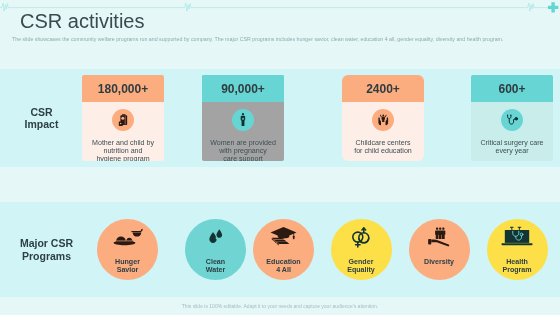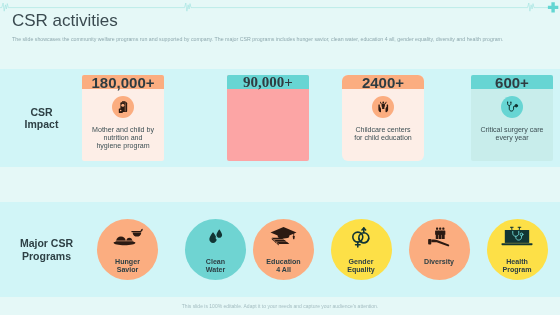"CSR activities" .title { font-size: 17px -> 20px; left: 12px -> 20px }
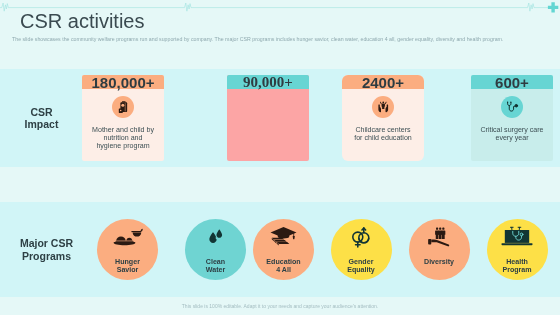"180,000+" .cardhead { font-size: 15px -> 12px; height: 14px -> 27px }
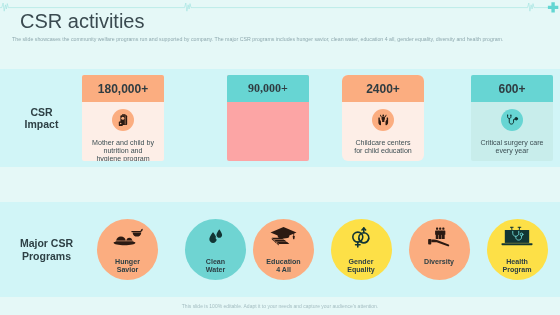"90,000+" div.card { background: #fca5a5 -> #a3a3a3; font-family: Liberation Serif, serif -> none; left: 227px -> 202px }
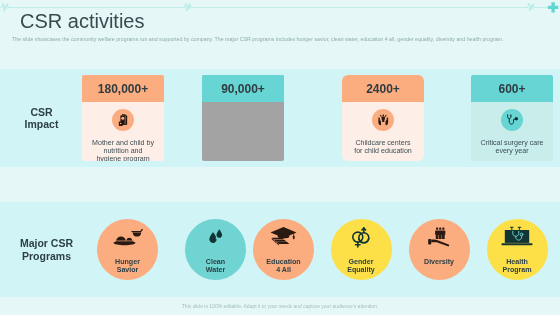"Women are provided" div.cardbody { html: none -> <div> <div> <span> <svg> <g> <circle></circle> <path></path> <path></path> <circle></circle> <circle></circle> </g> </svg> </span> </div> <div>Women are provided with pregnancy care support</div> </div> }
